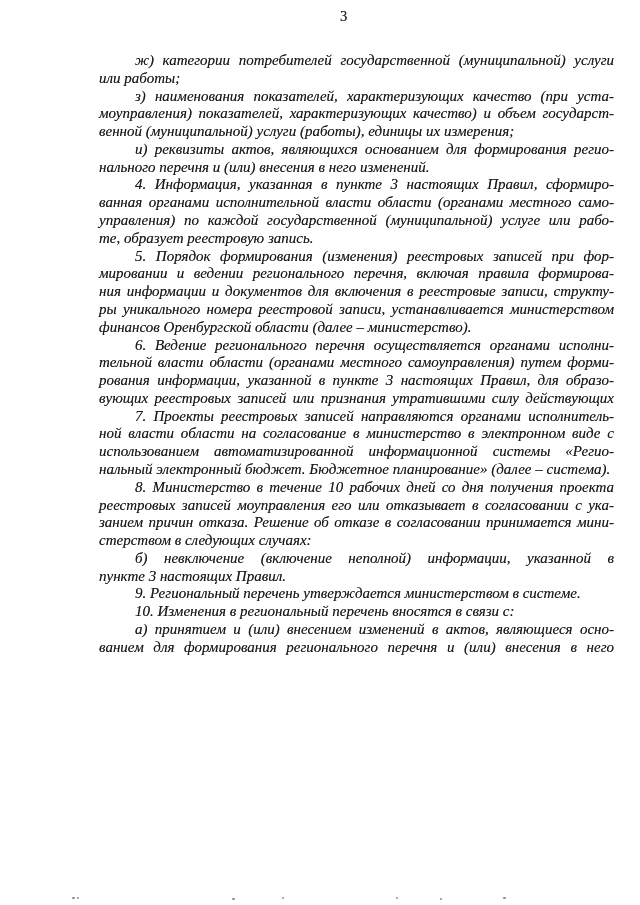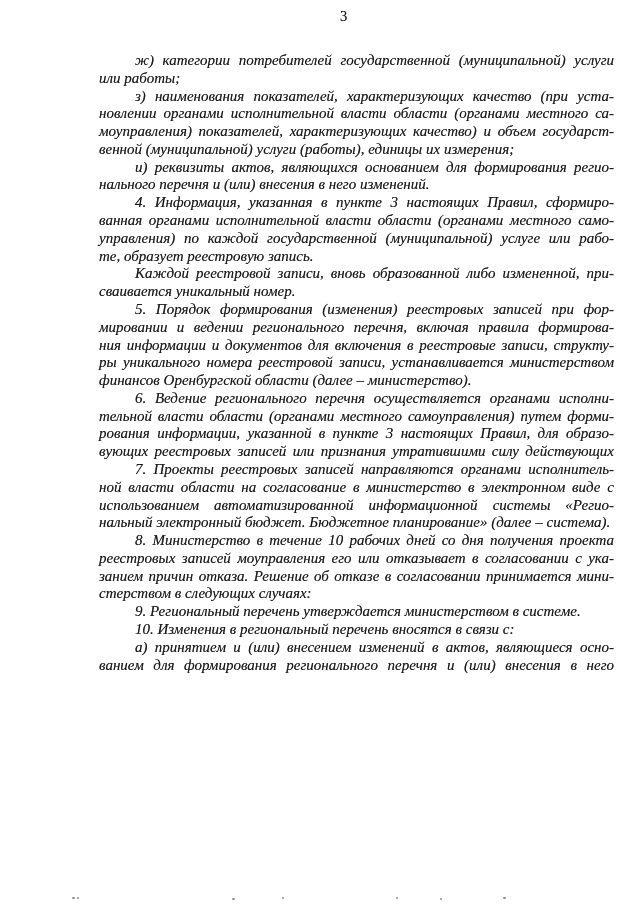"новлении органами исполнительной власти" div.line { html: <div>новлении органами исполнительной власти области (органами местного са-</div> -> none }
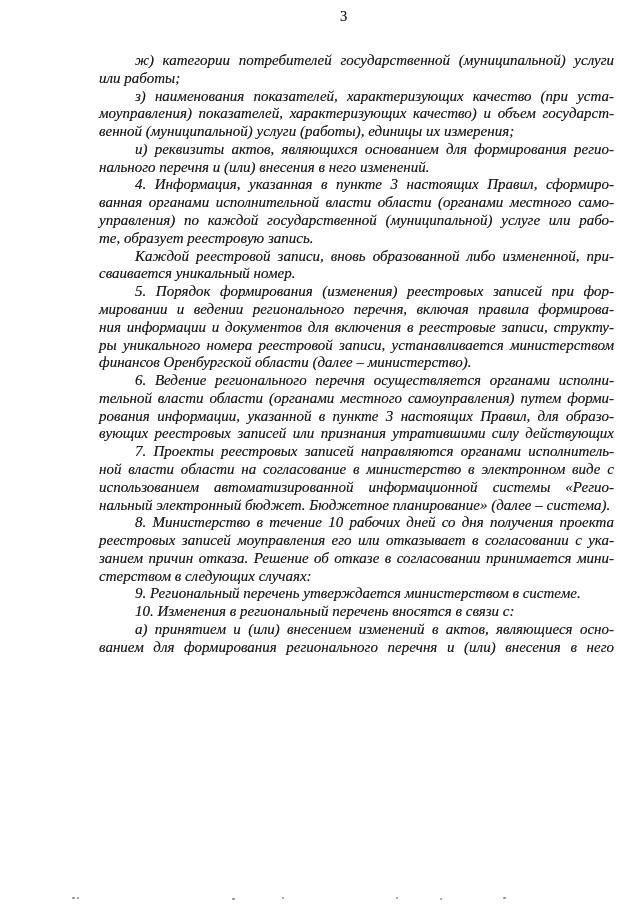"Каждой реестровой записи, вновь" div.paragraph { html: <div> <div>Каждой реестровой записи, вновь образованной либо измененной, при-</div> <div>сваивается уникальный номер.</div> </div> -> none }
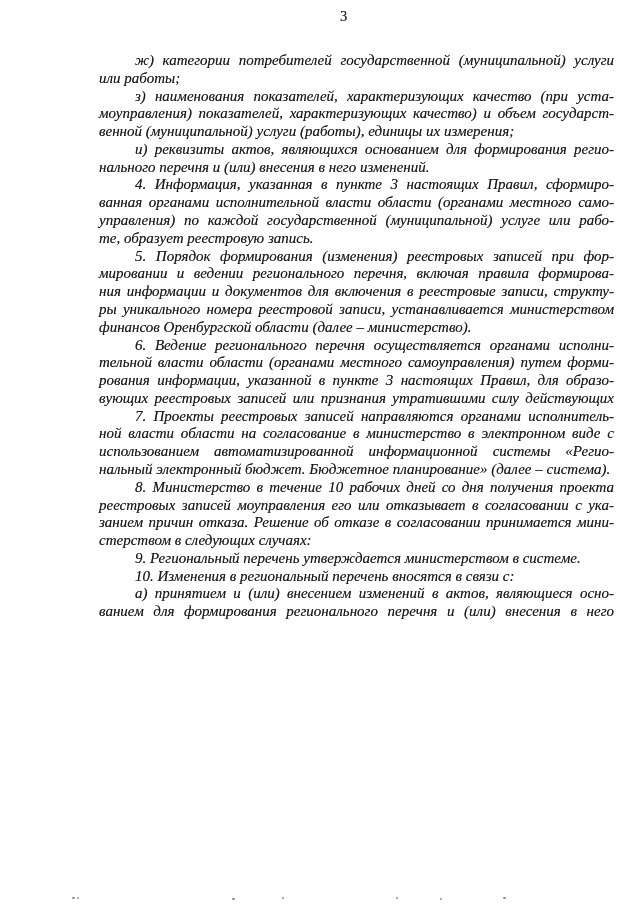"б) невключение (включение неполной)" div.paragraph { html: none -> <div> <div>б) невключение (включение неполной) информации, указанной в</div> <div>пункте 3 настоящих Правил.</div> </div> }
